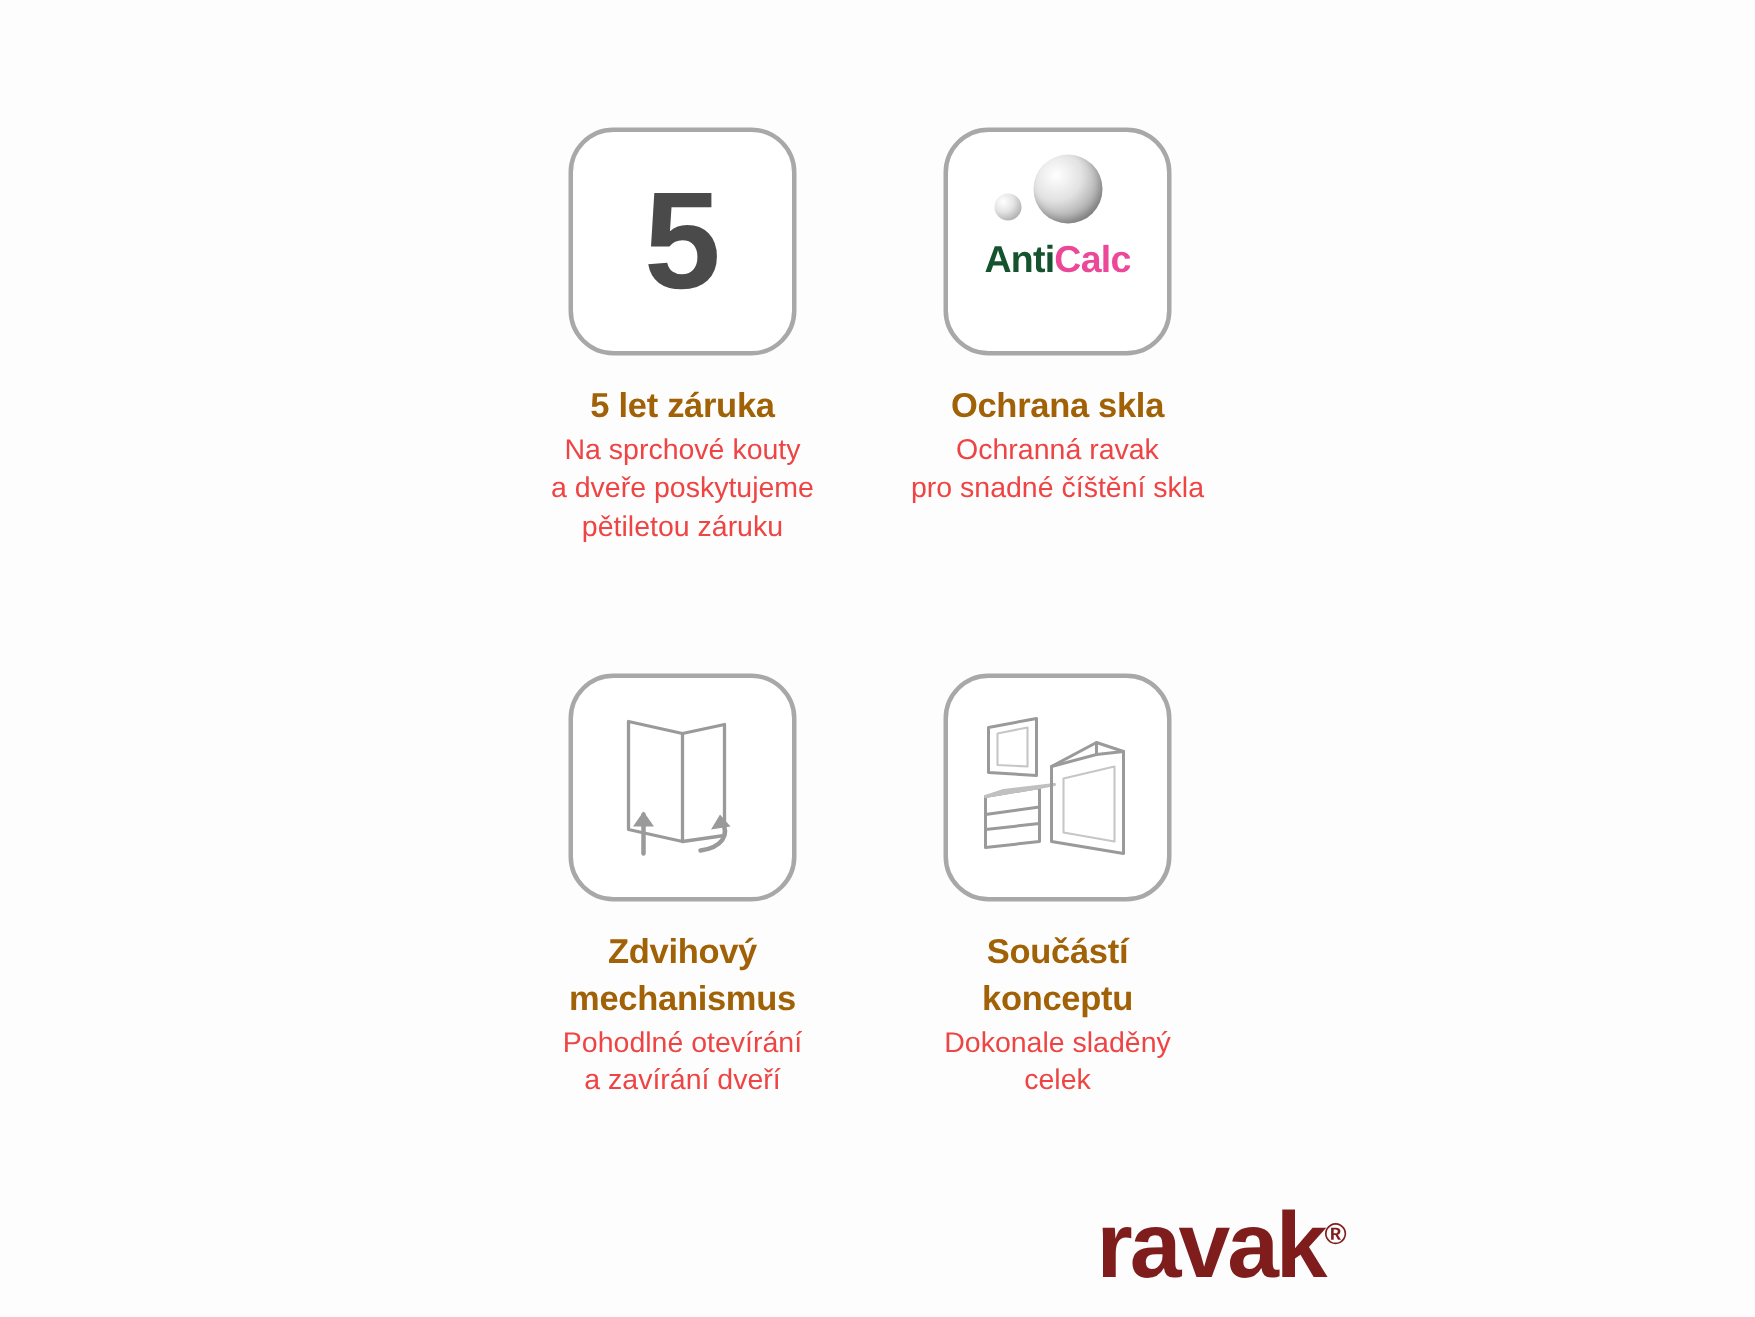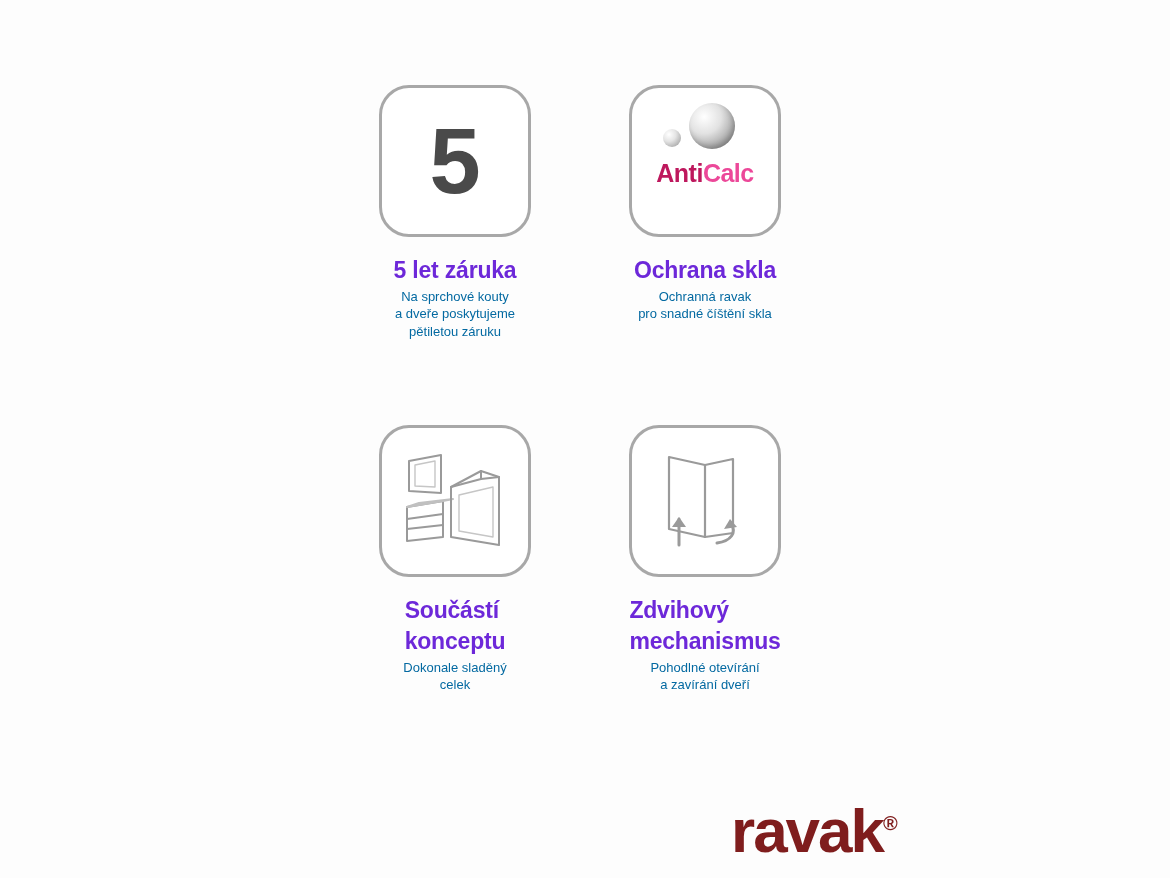"Anti" .anticalc .wm-anti { color: #be185d -> #14532d }
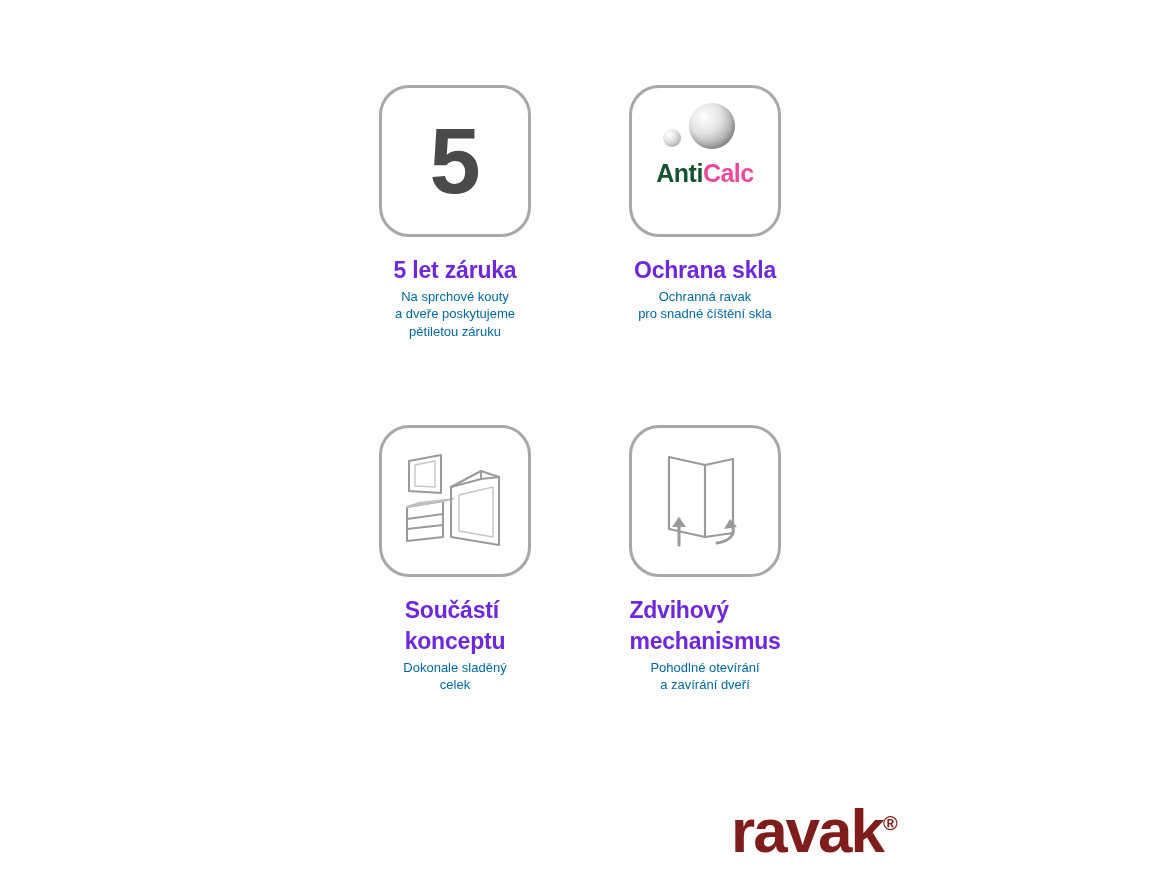"5 let záruka" .feature-title { color: #6d28d9 -> #a16207; text-align: none -> center }
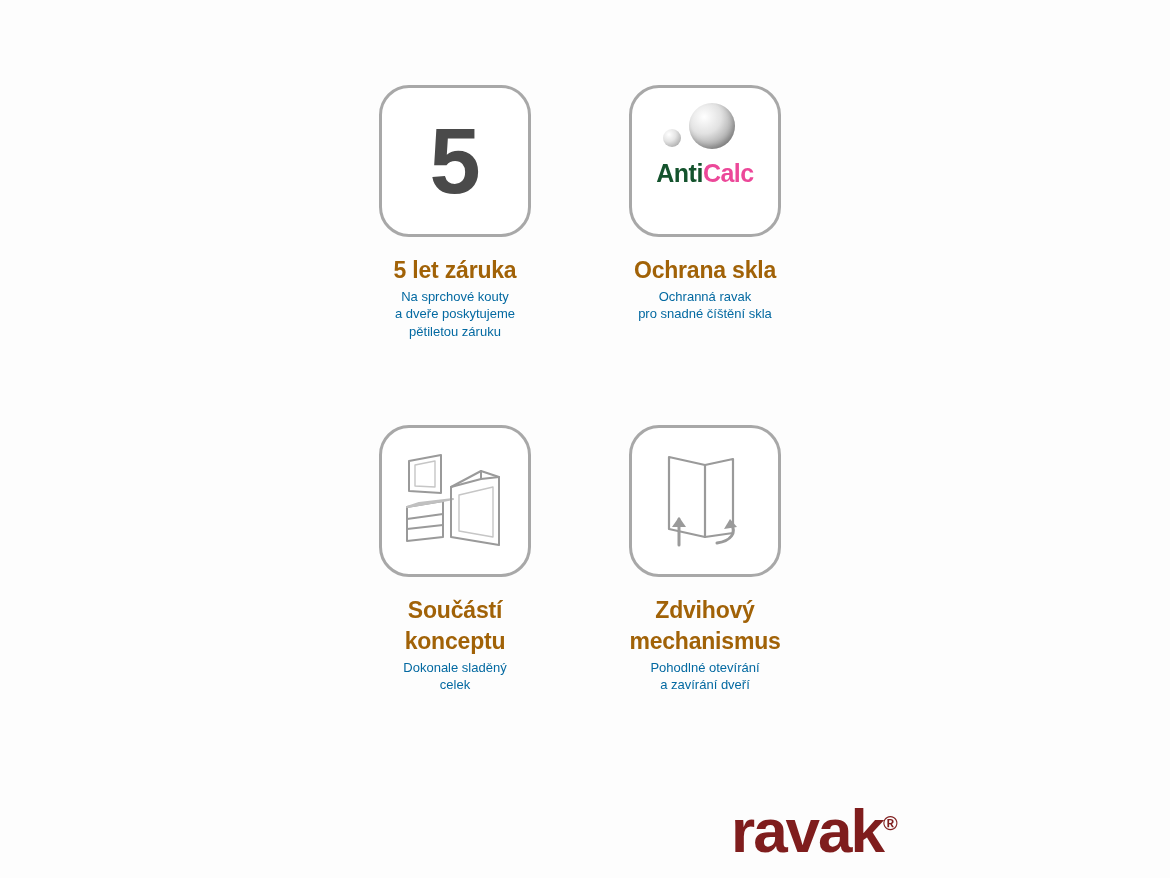"Na sprchové kouty" .feature-desc { color: #0369a1 -> #ef4444; font-size: 13px -> 19px }
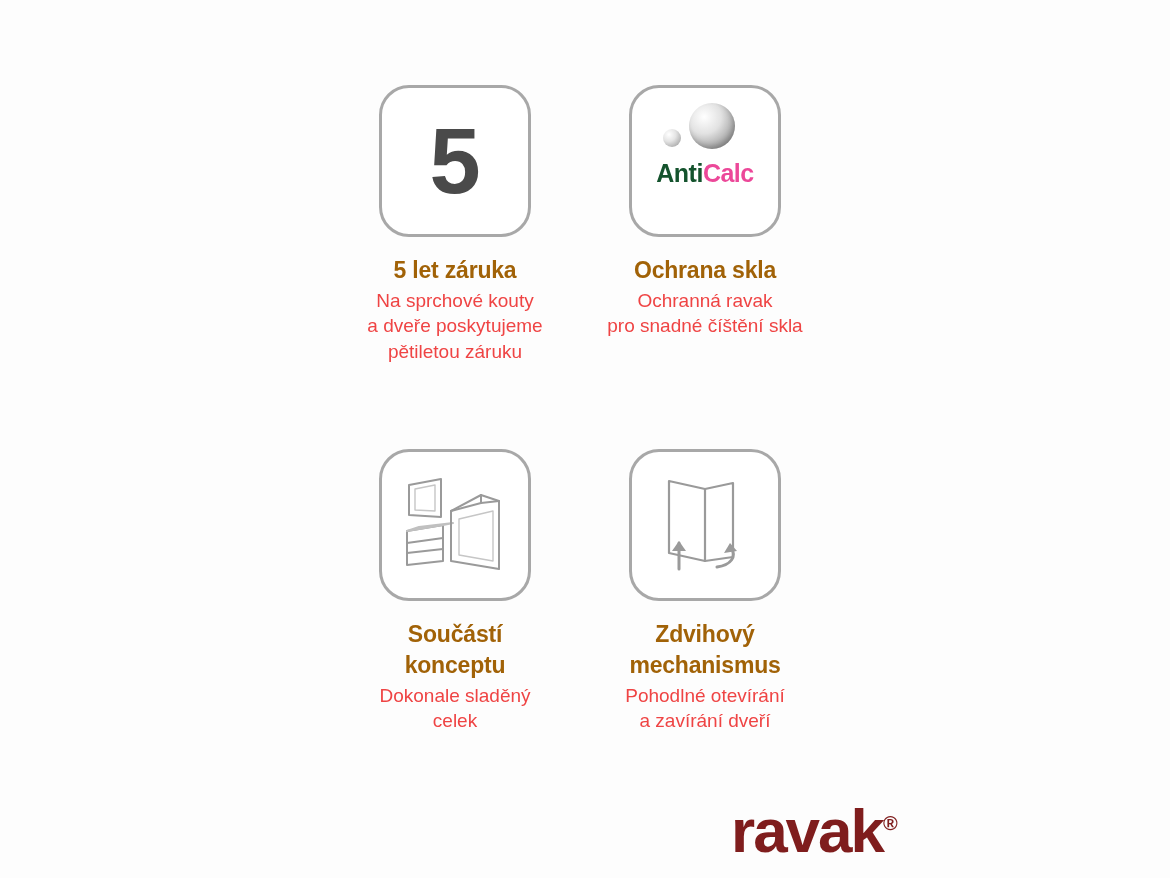"Součástí" div.feature { order: before "Zdvihový" -> after "Zdvihový" }
